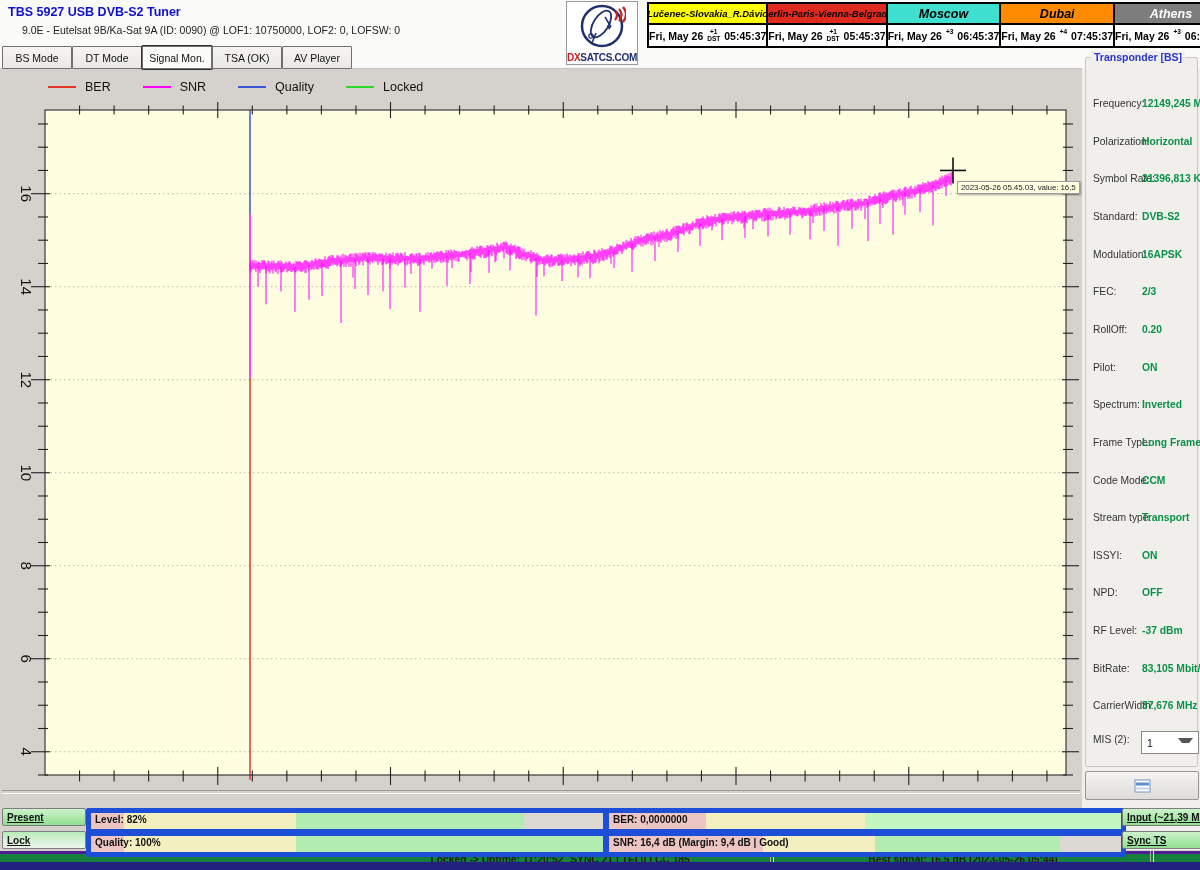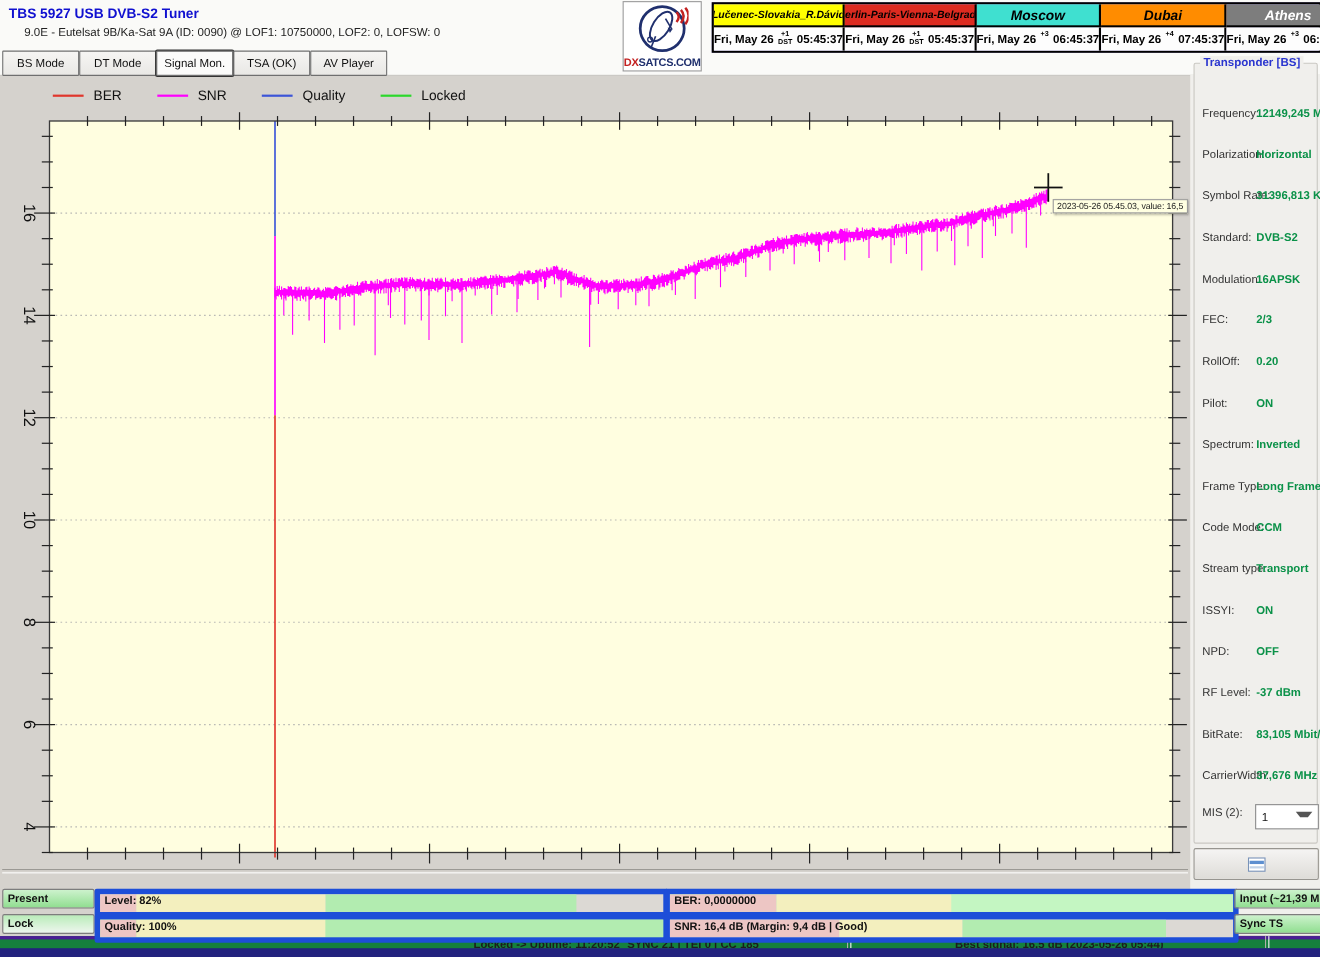"Lučenec-Slovakia_R.Dávid" #clocks { background: #c4b5fd -> #4d7c0f }
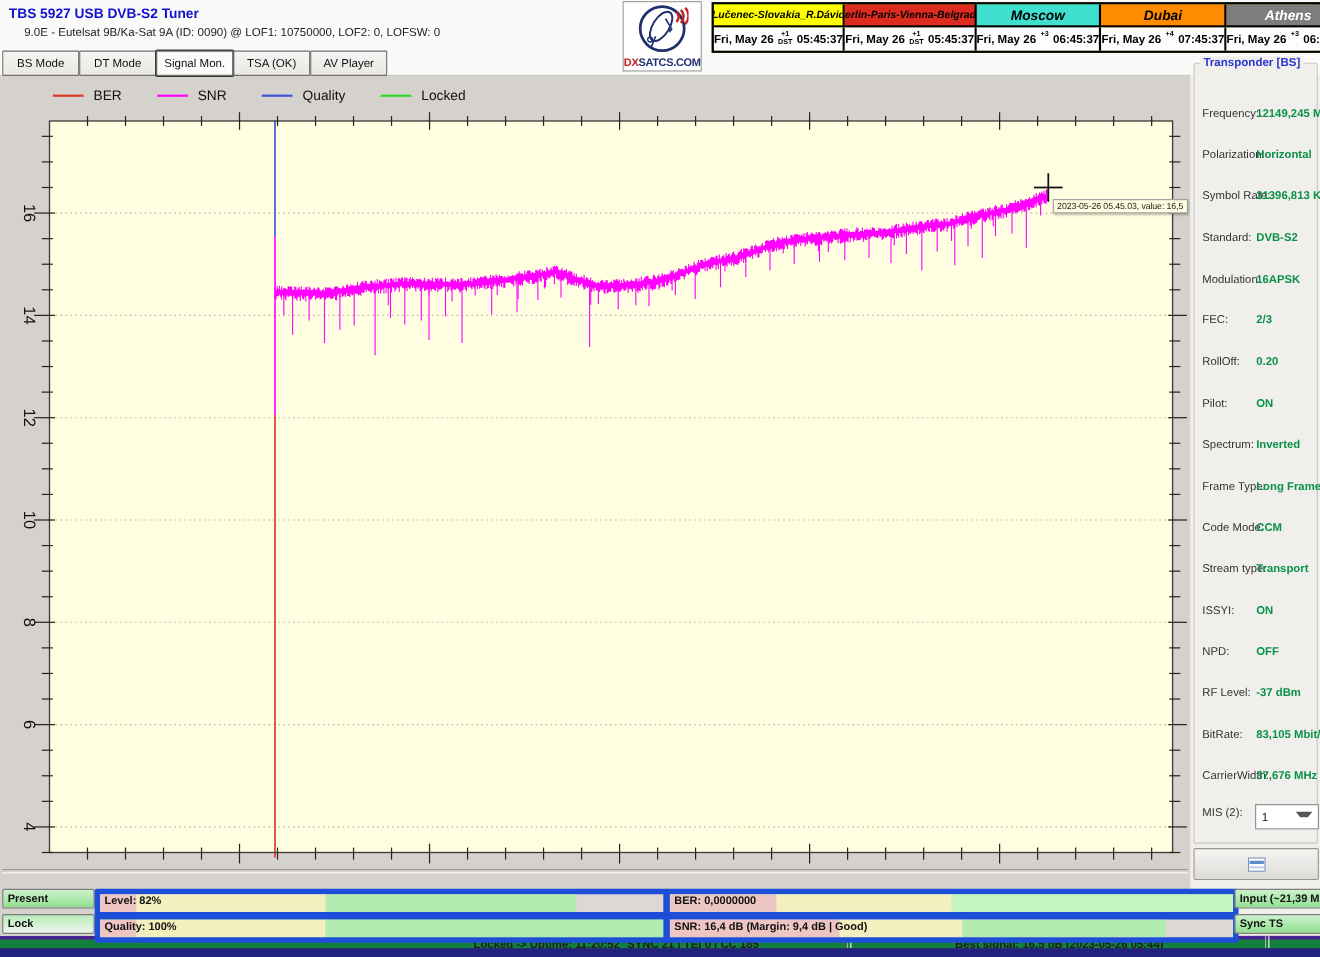"Present" .badge { text-decoration: none -> underline }
